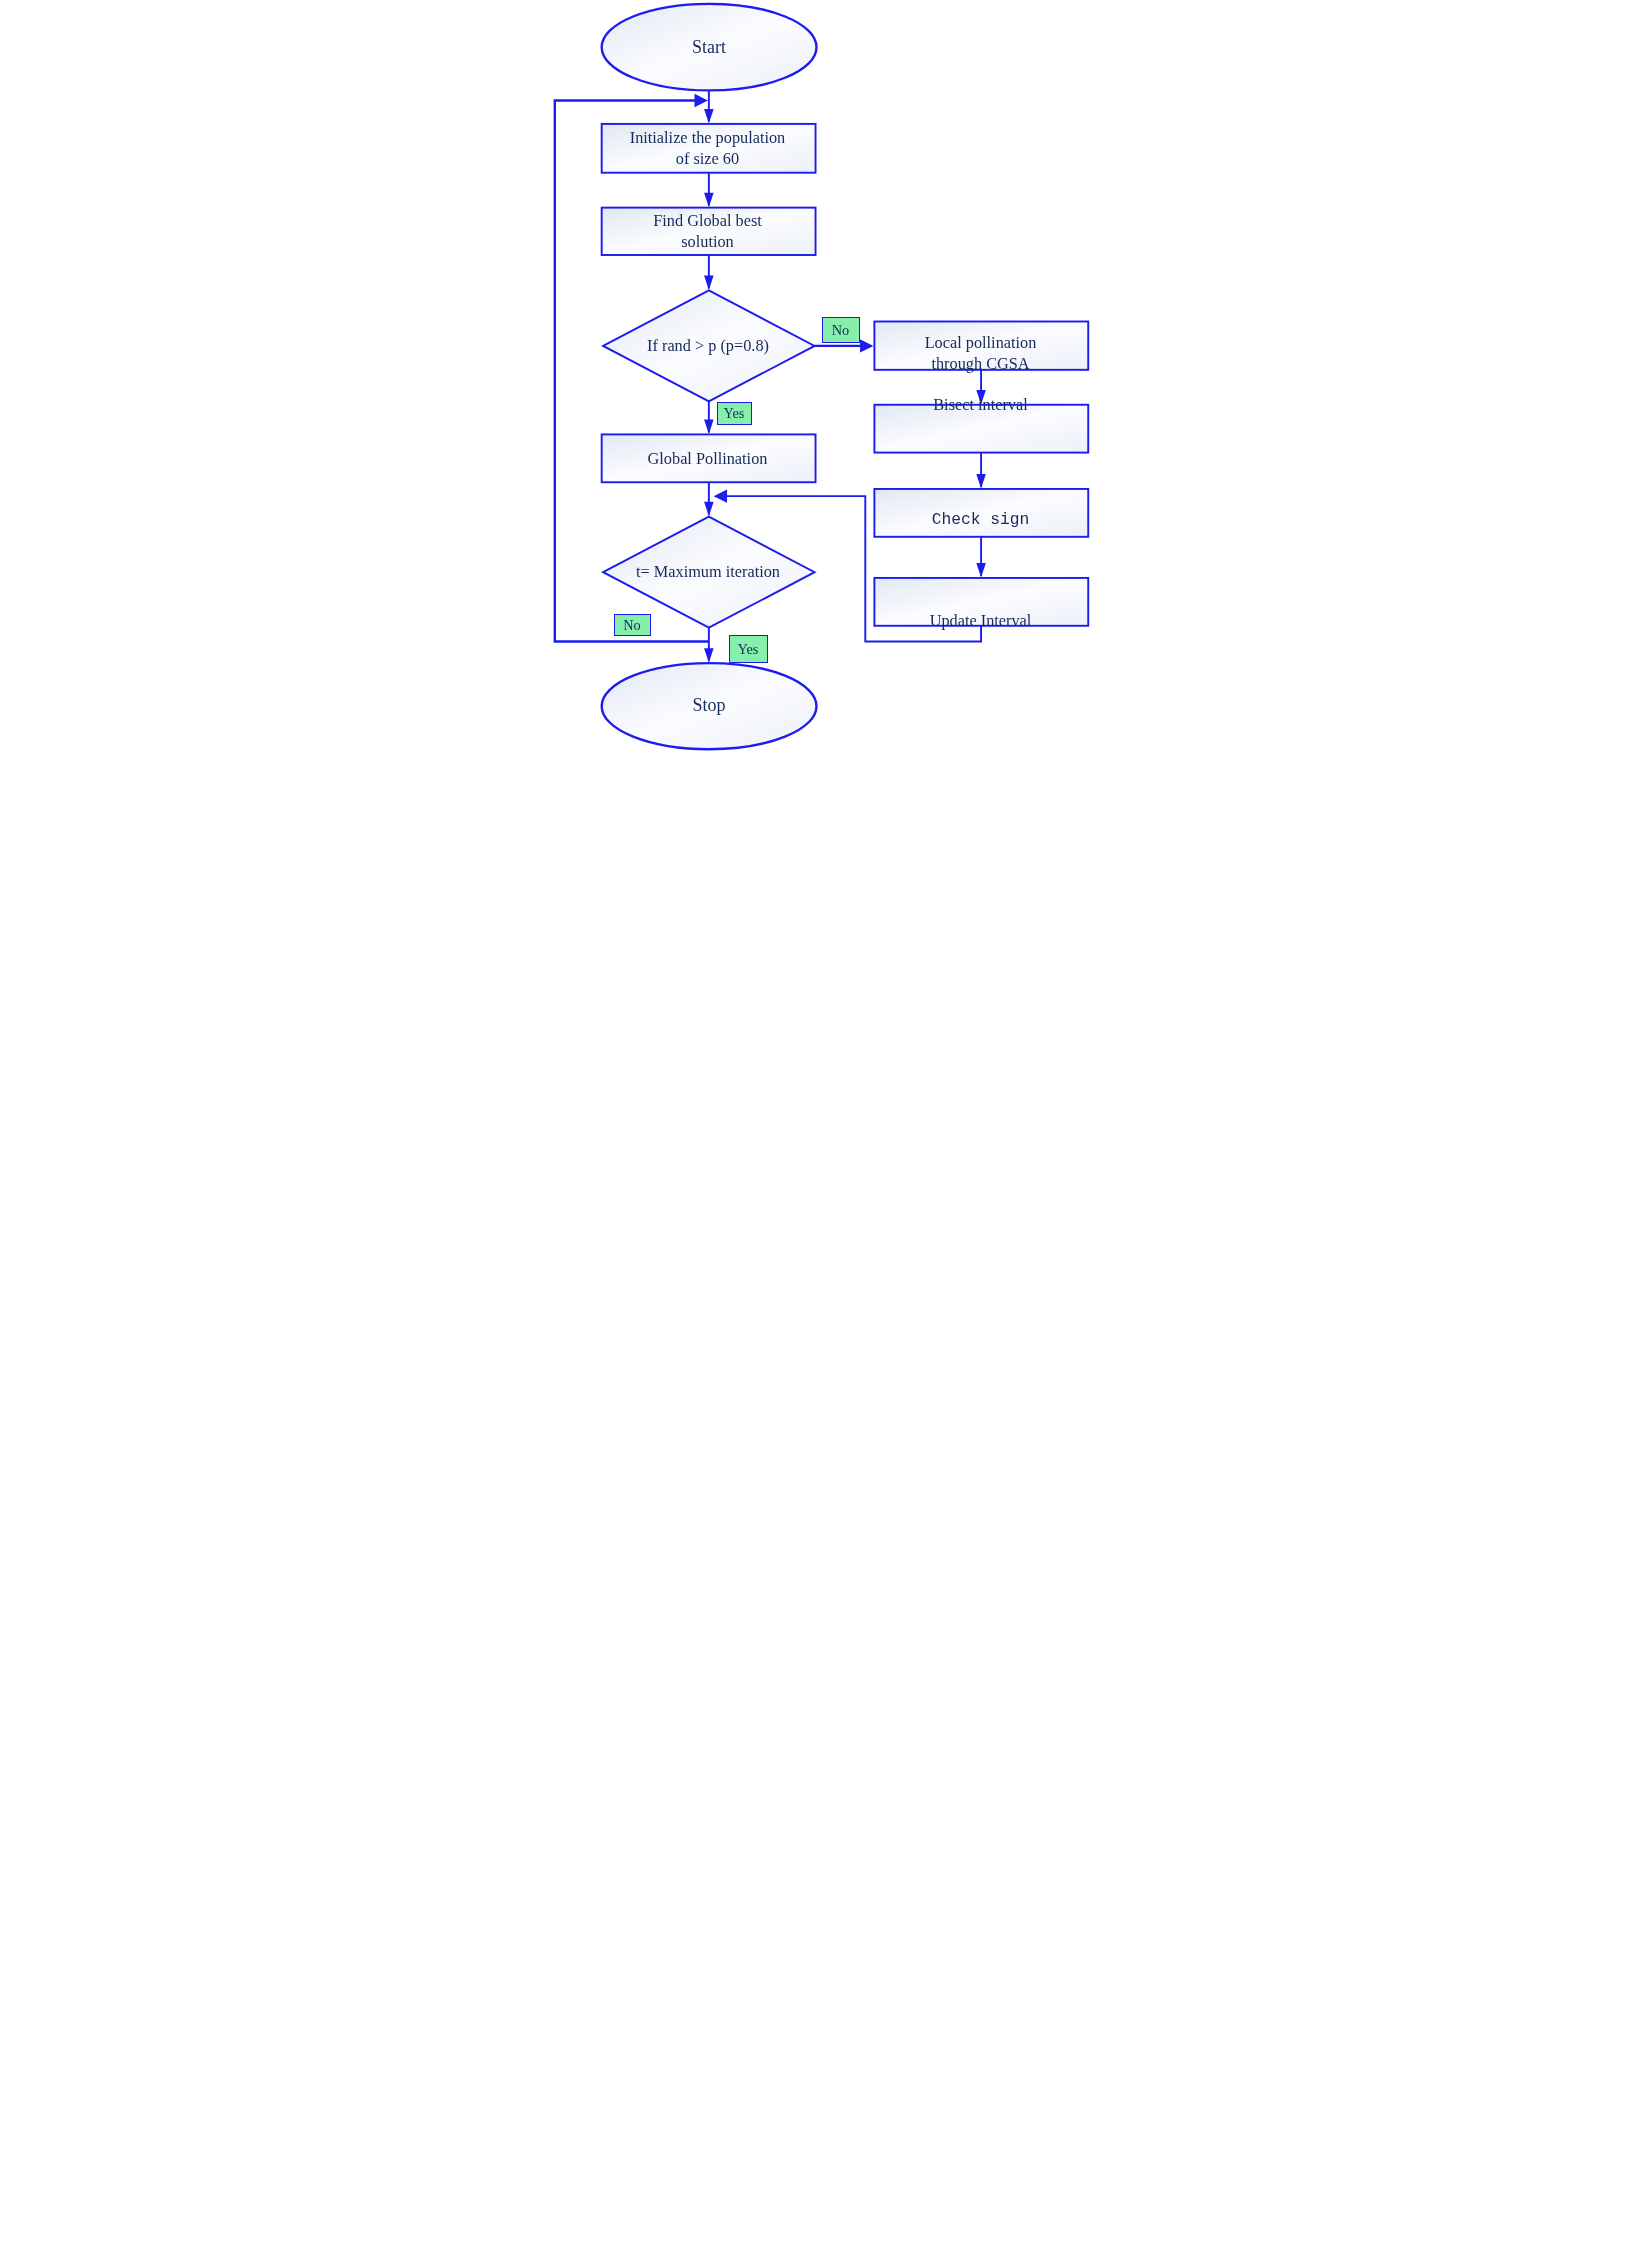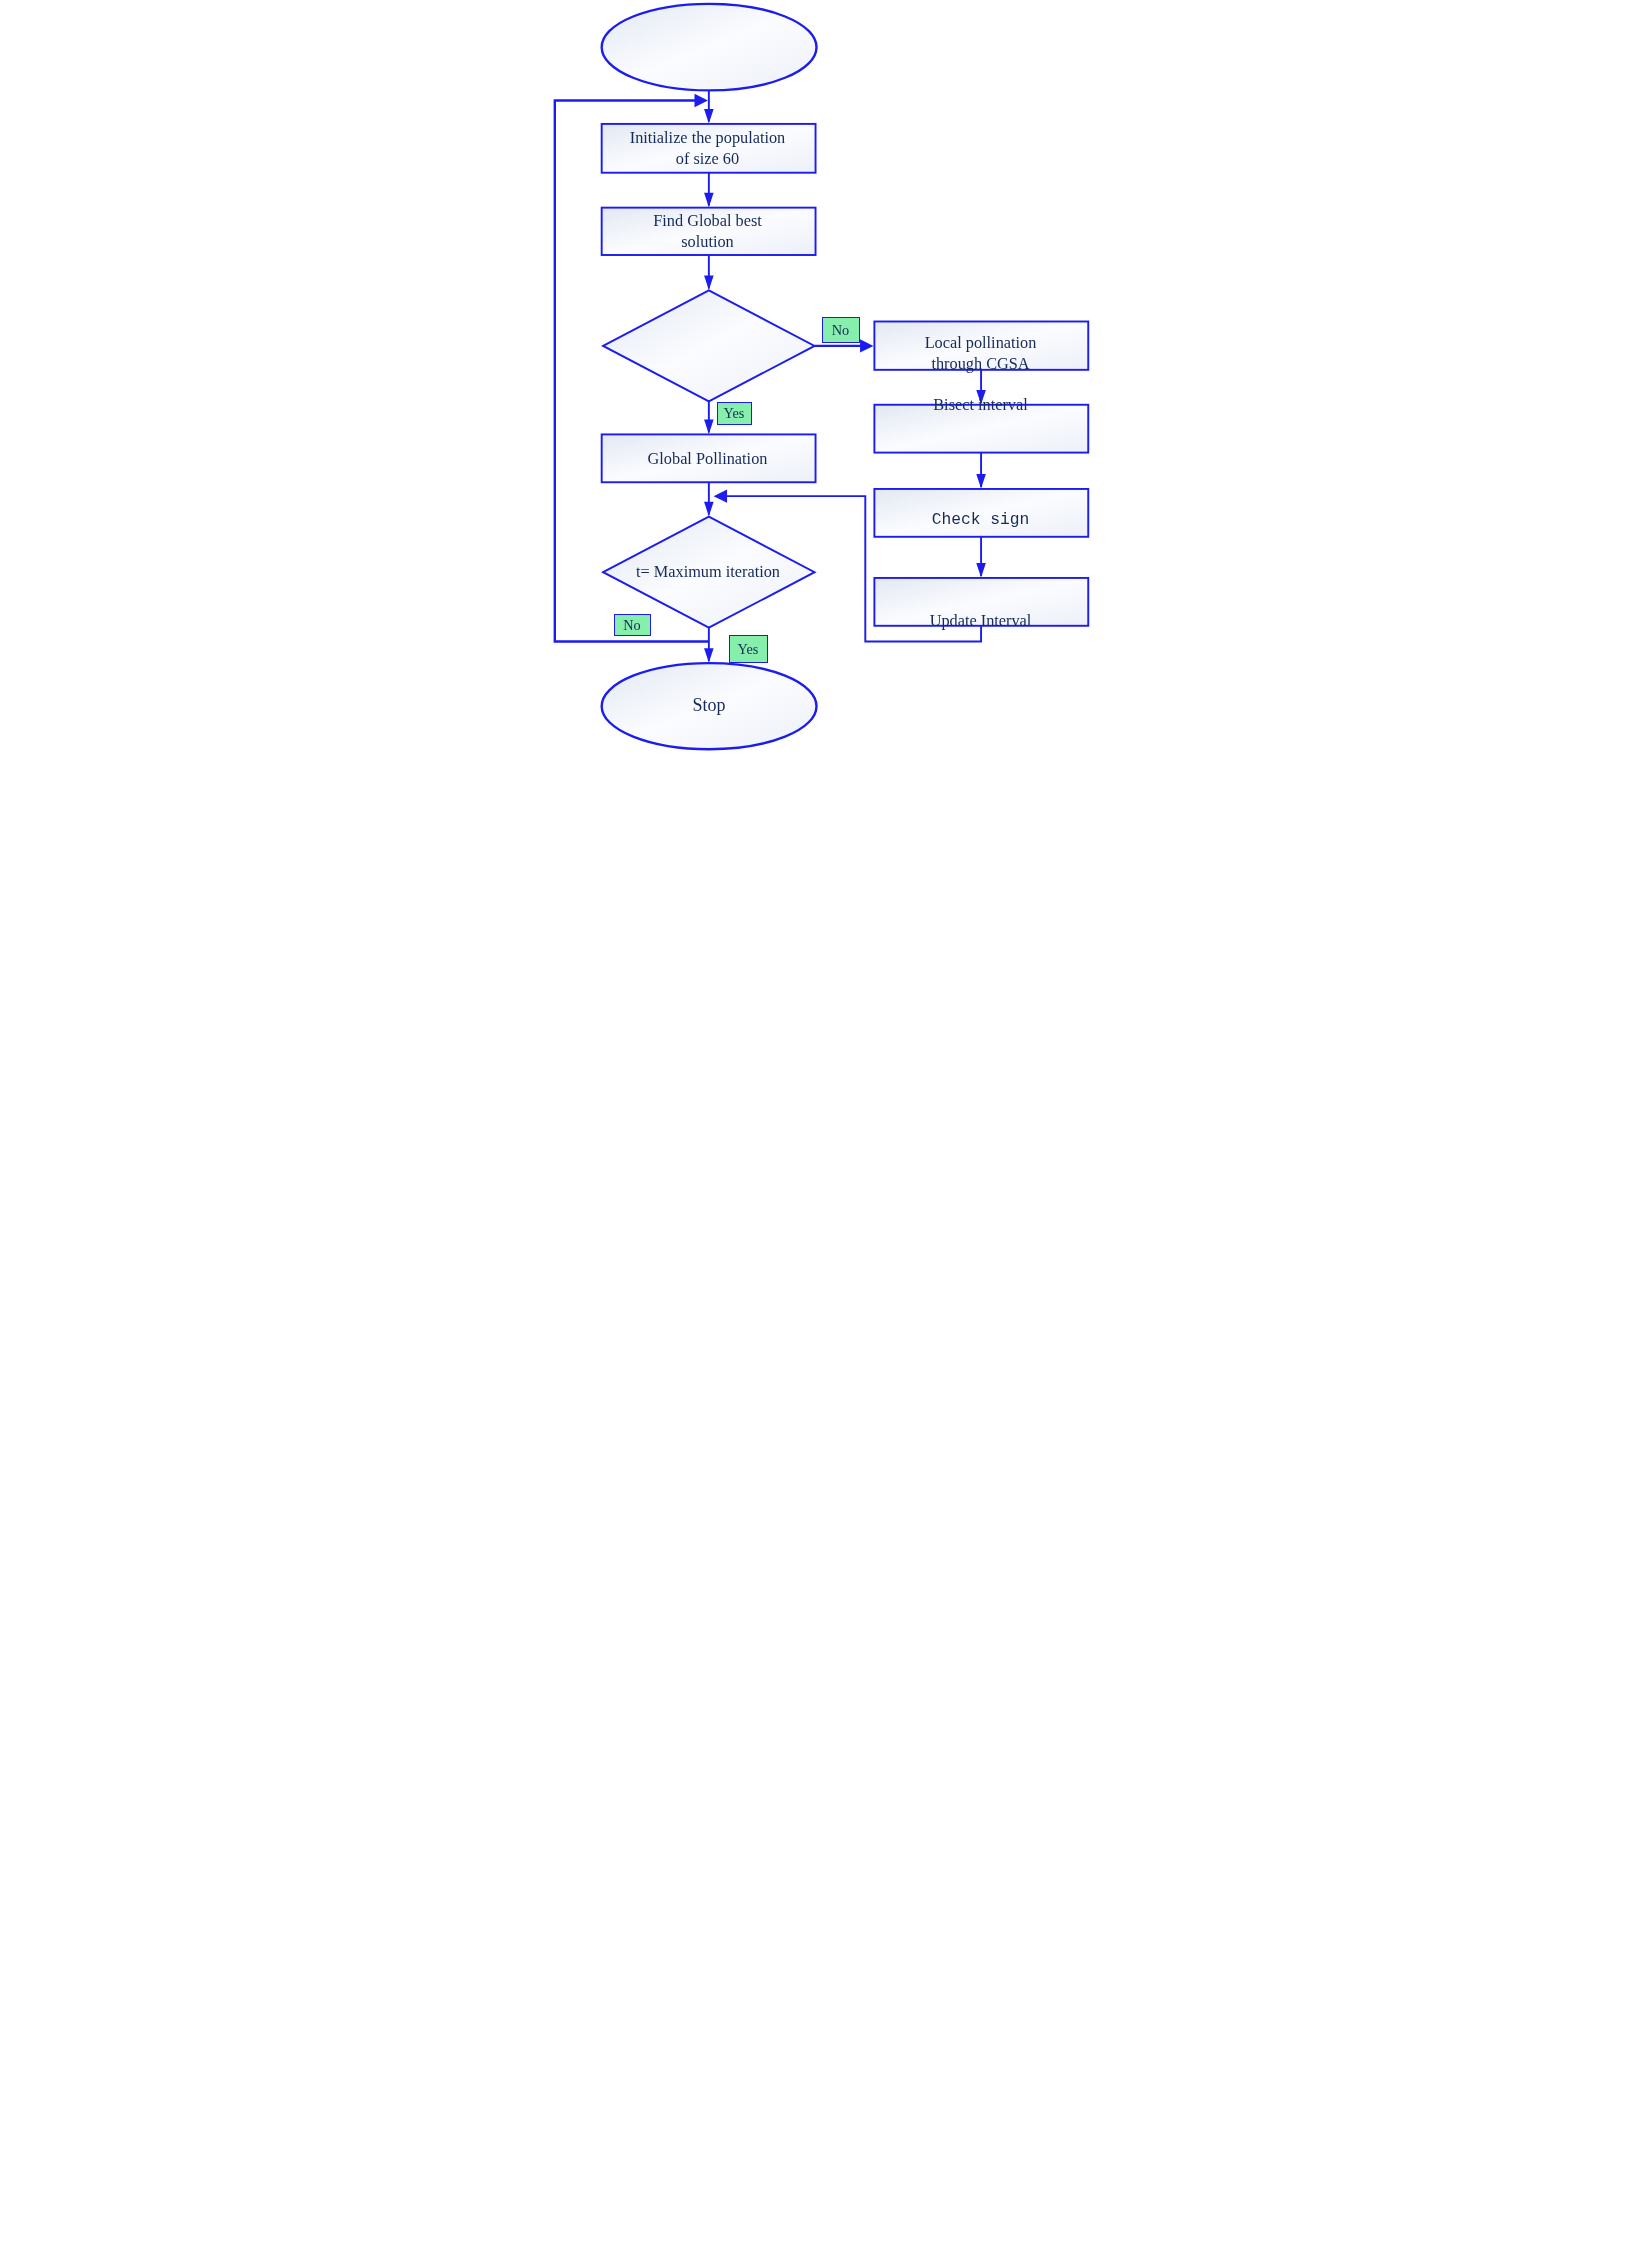"Start" div.node-label { html: none -> <div>Start</div> }
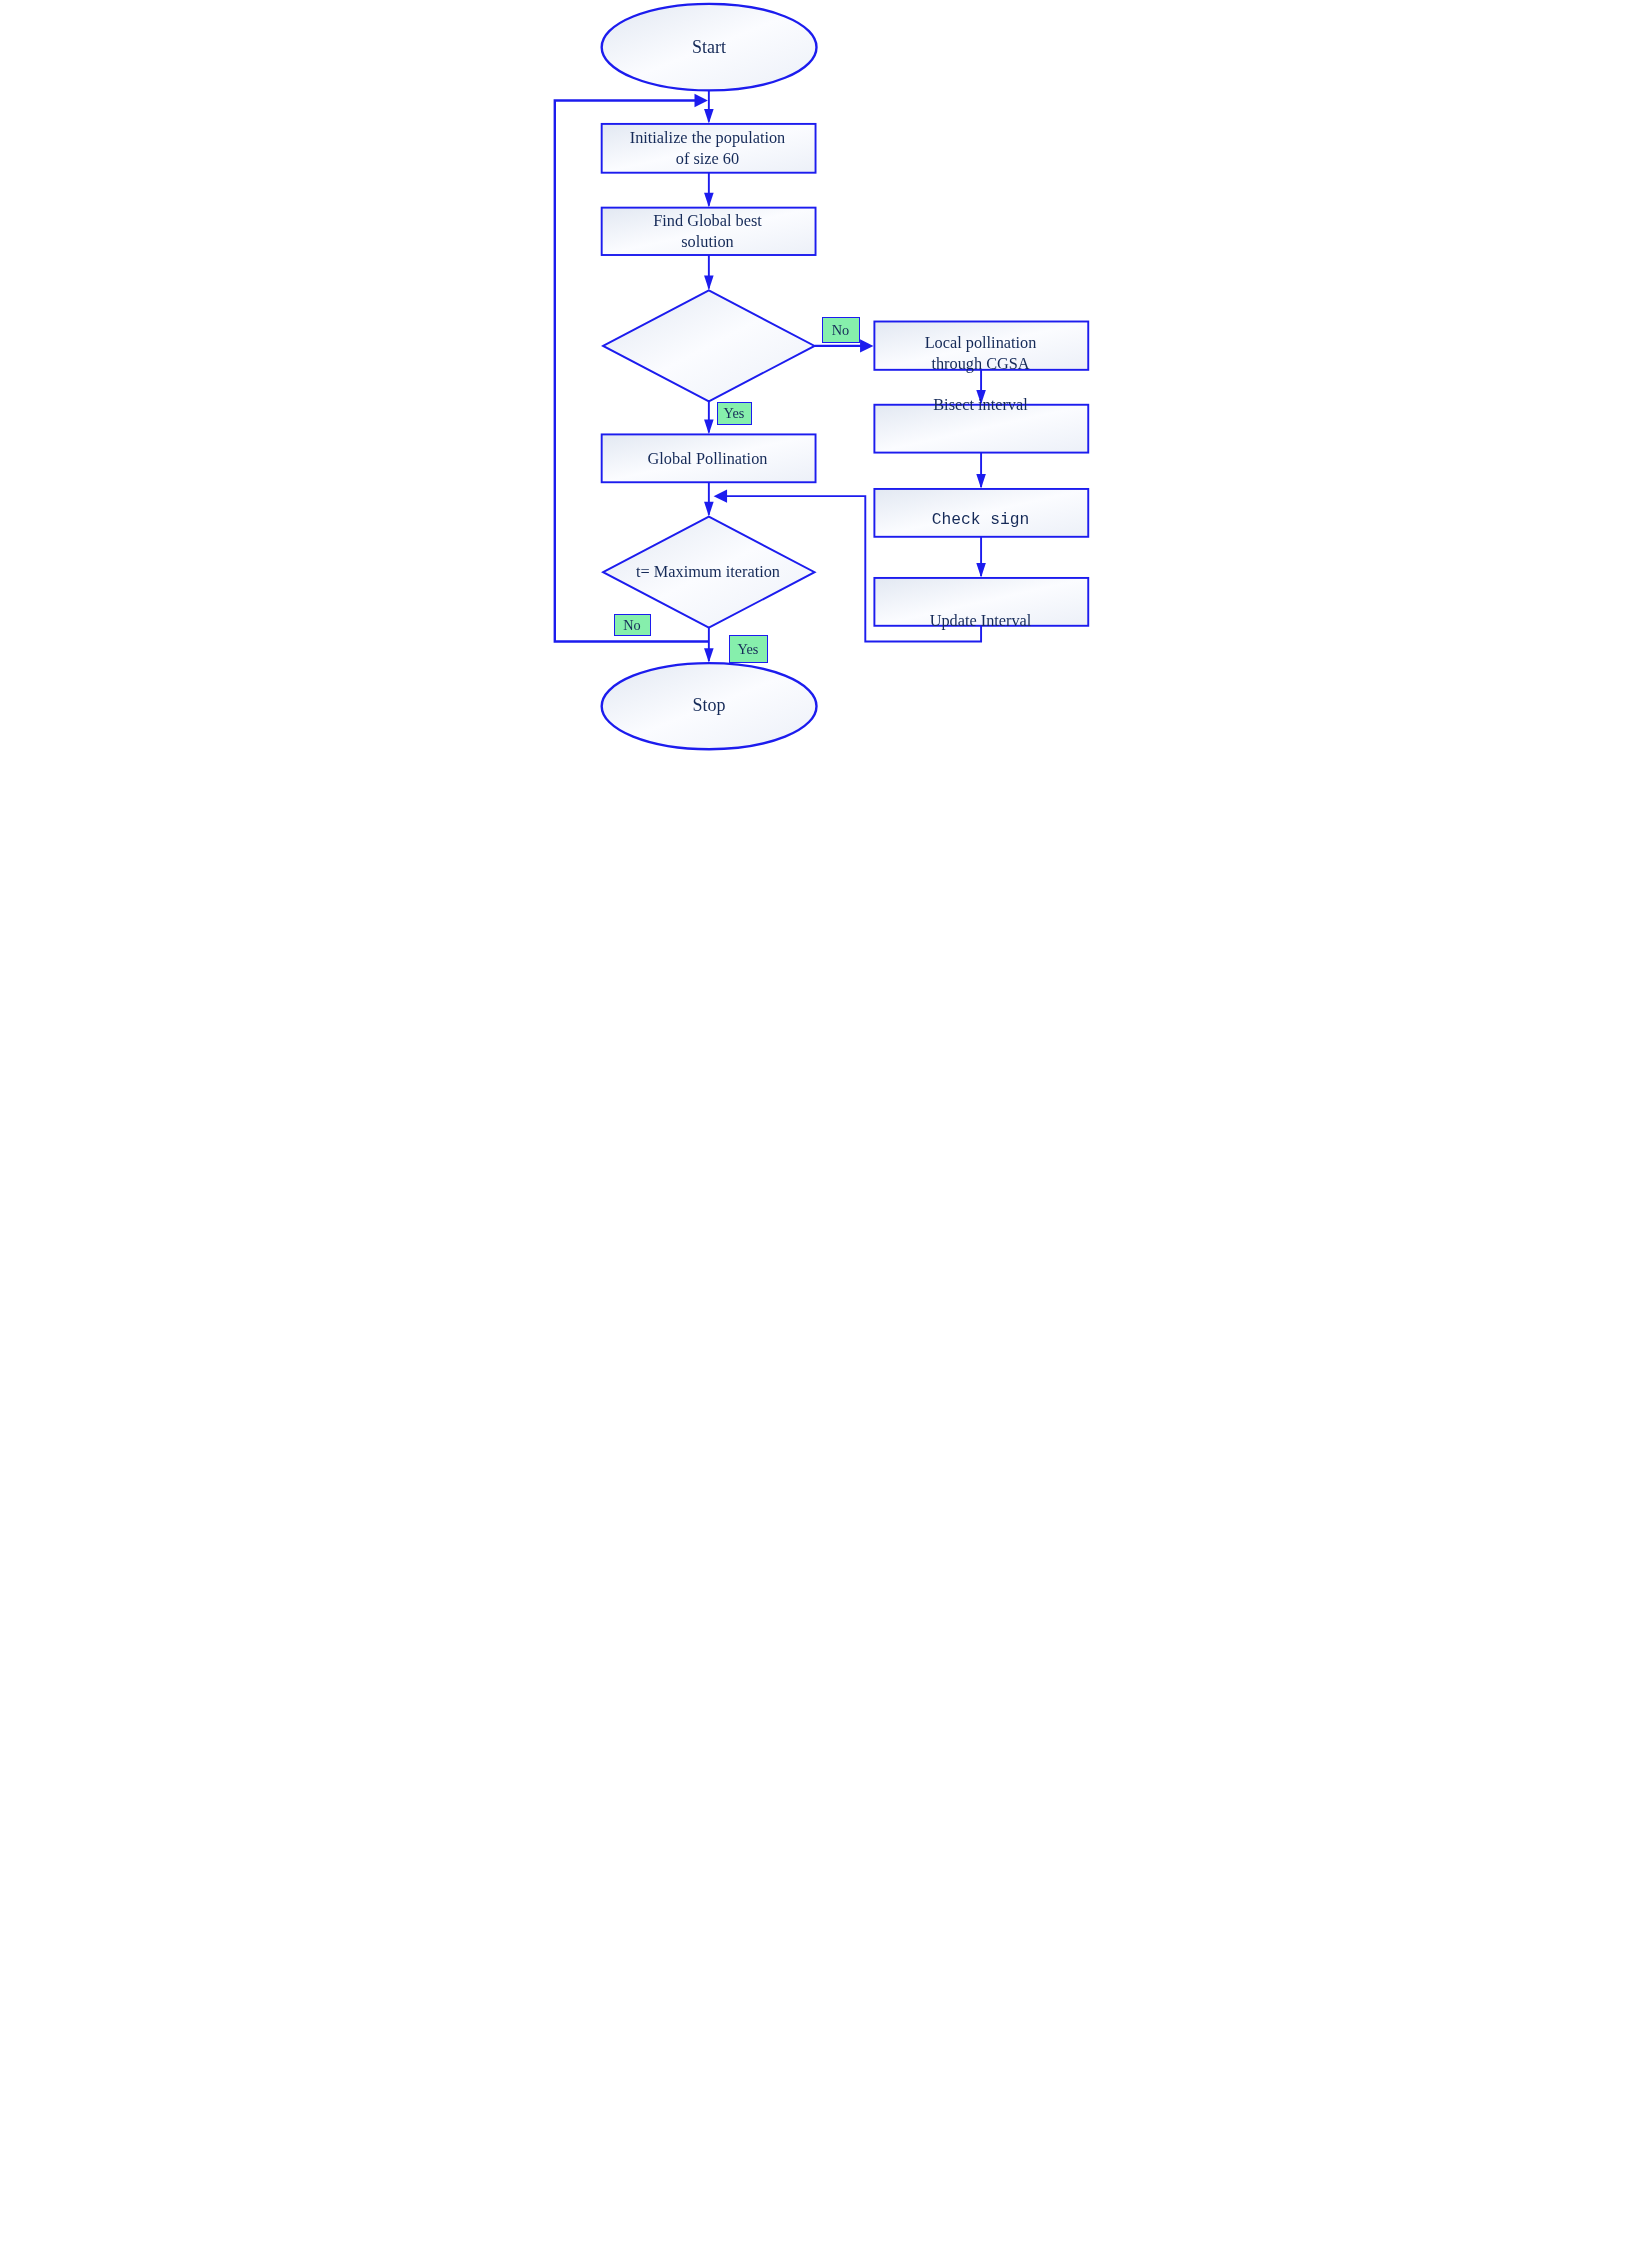"If rand > p (p=0.8)" div.node-label { html: none -> <div>If rand &gt; p (p=0.8)</div> }
